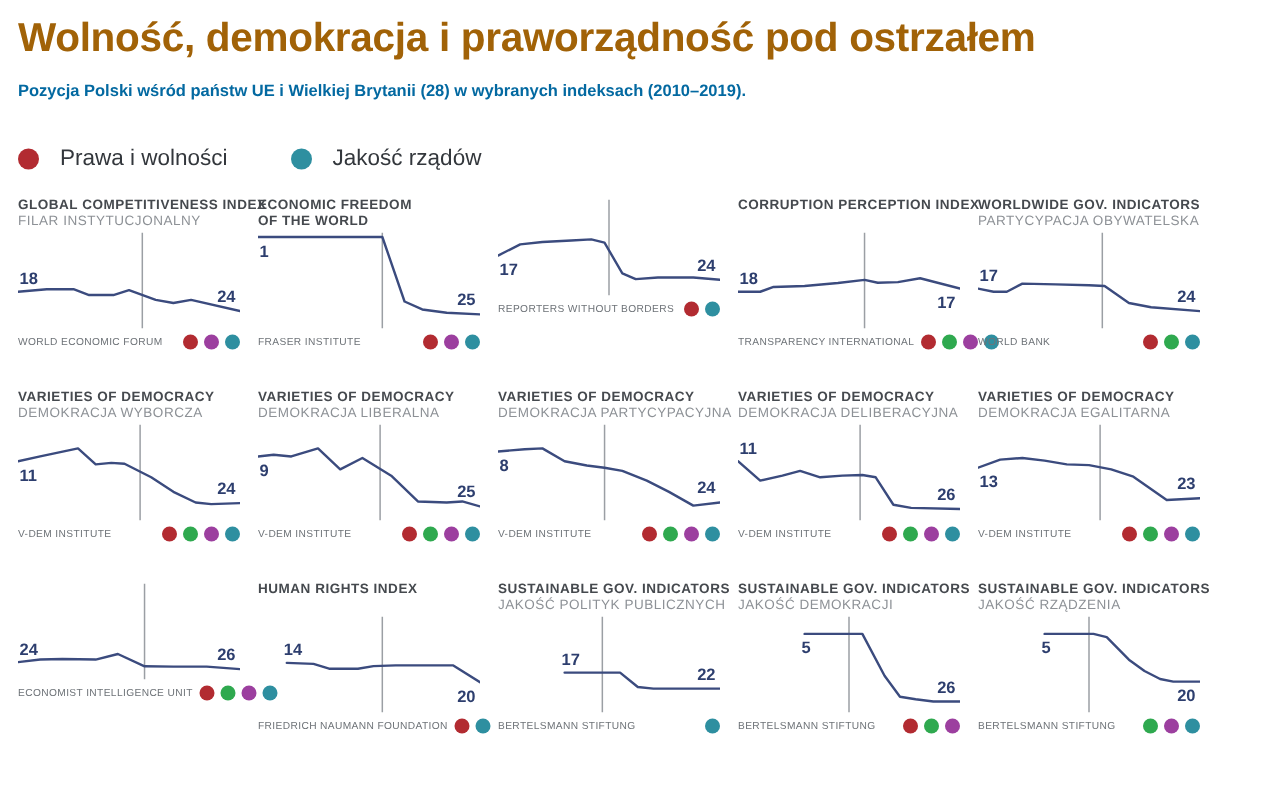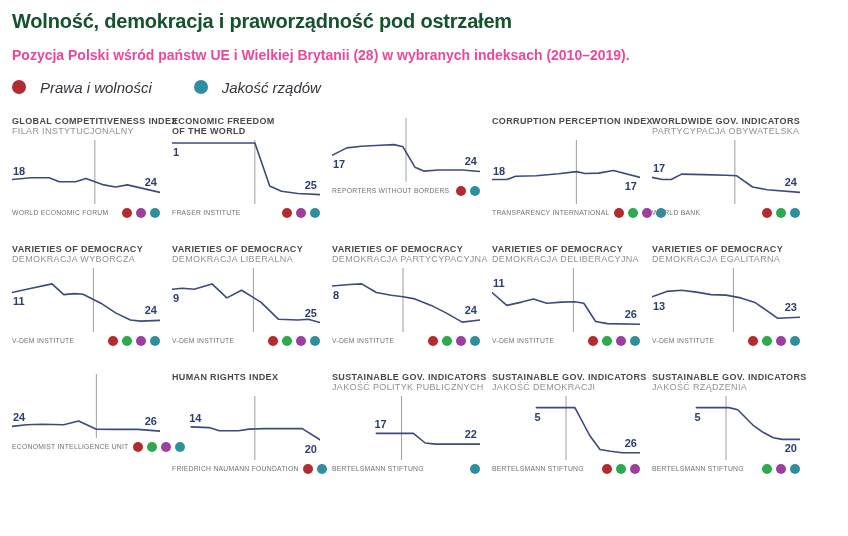"Wolność, demokracja i praworządność pod" .main-title { color: #14532d -> #a16207; font-size: 20px -> 27px }
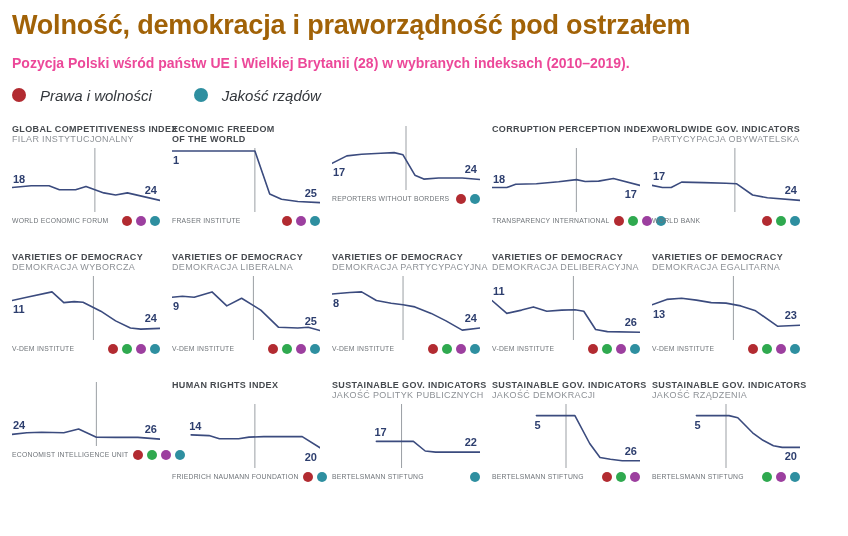"Pozycja Polski wśród państw UE" .subtitle { color: #ec4899 -> #0369a1; font-size: 14px -> 11px }
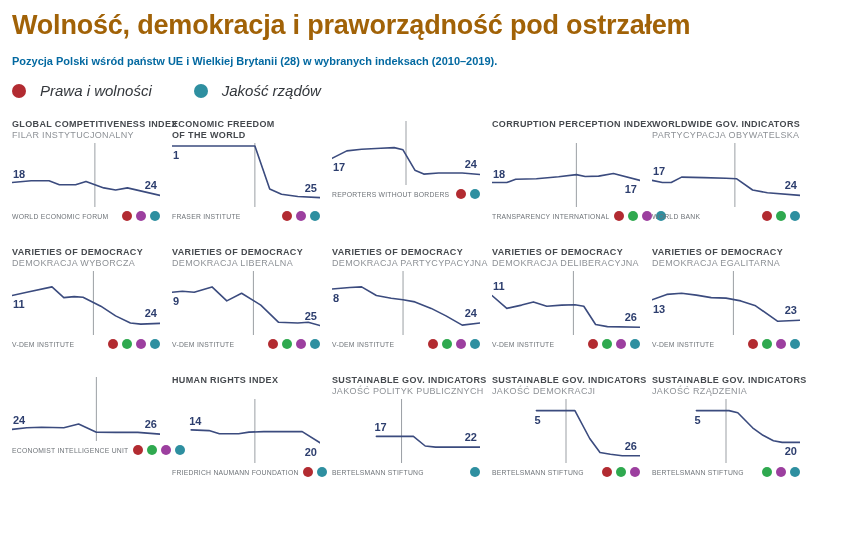"Prawa i wolności" .legend { align-items: flex-start -> flex-end; font-style: italic -> none; margin-top: 13px -> 25px }
